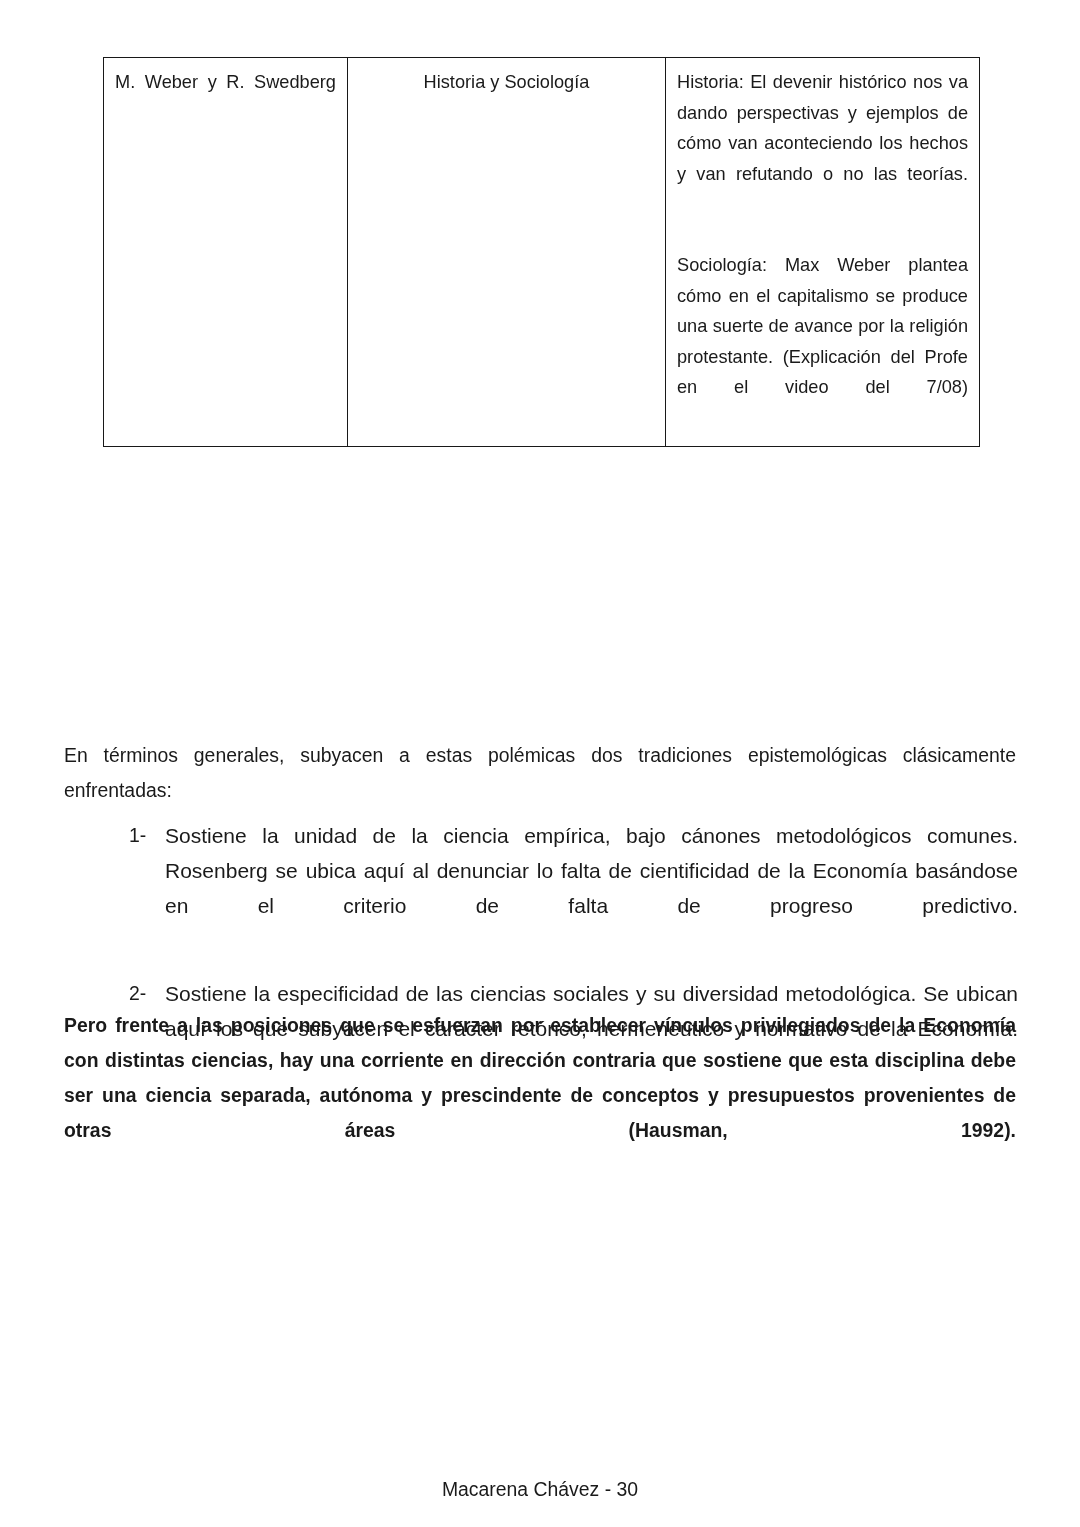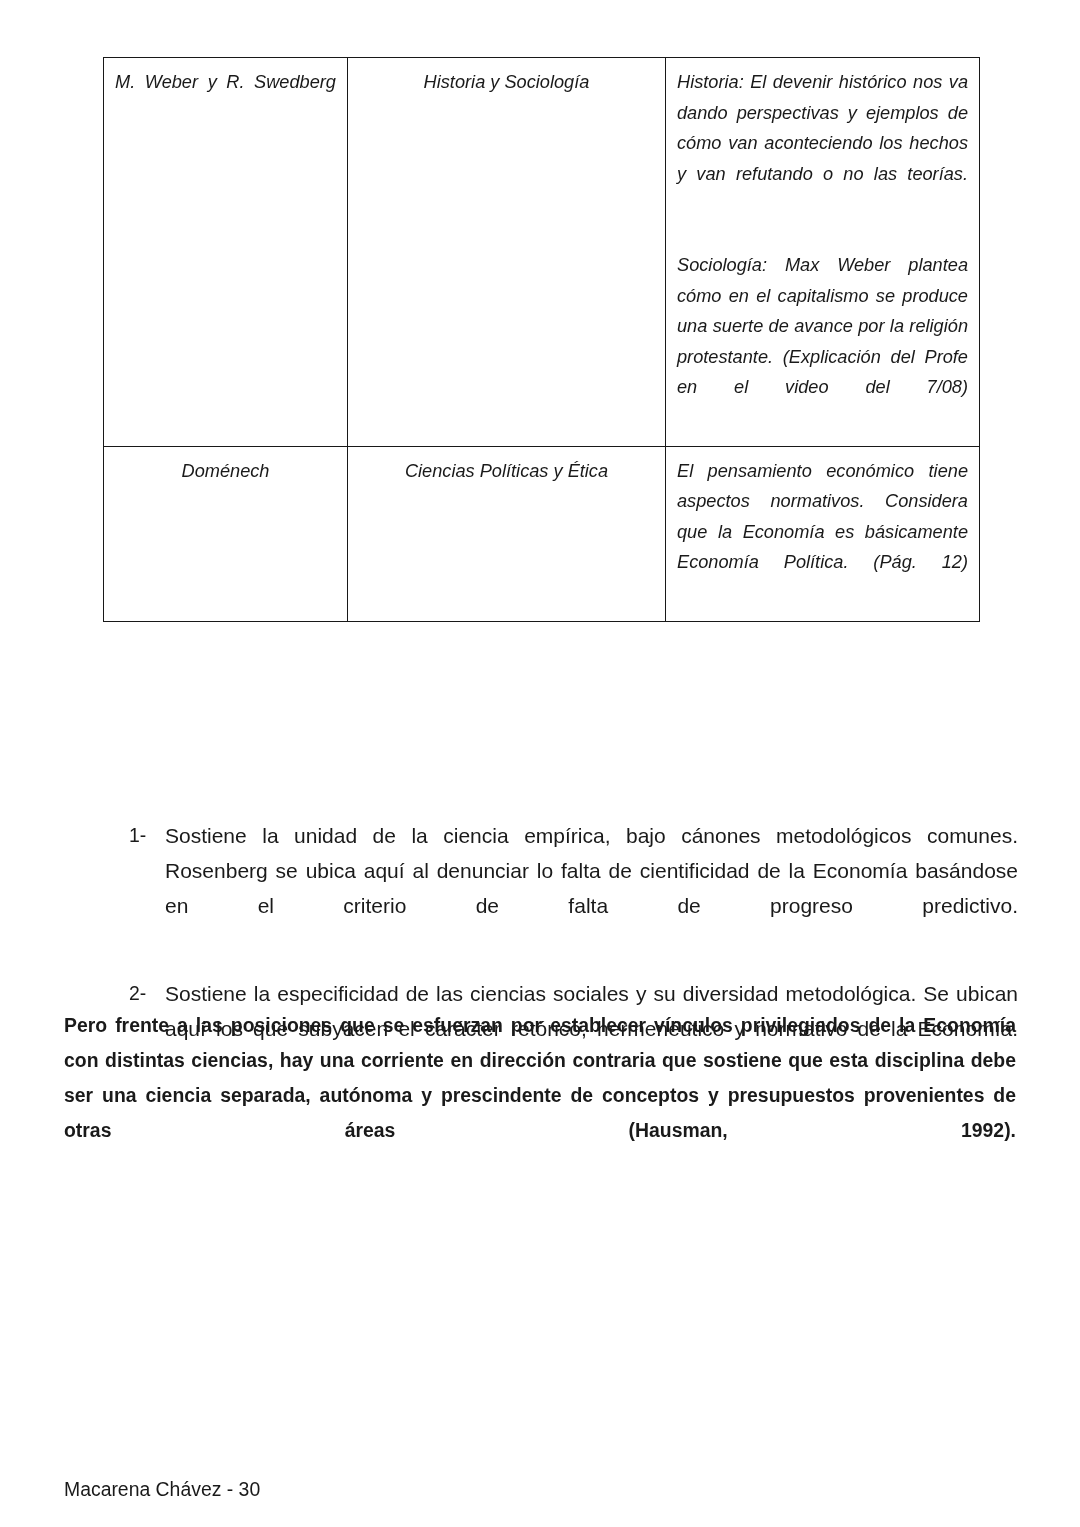"M. Weber y R. Swedberg" .cell-p { font-style: italic -> none }
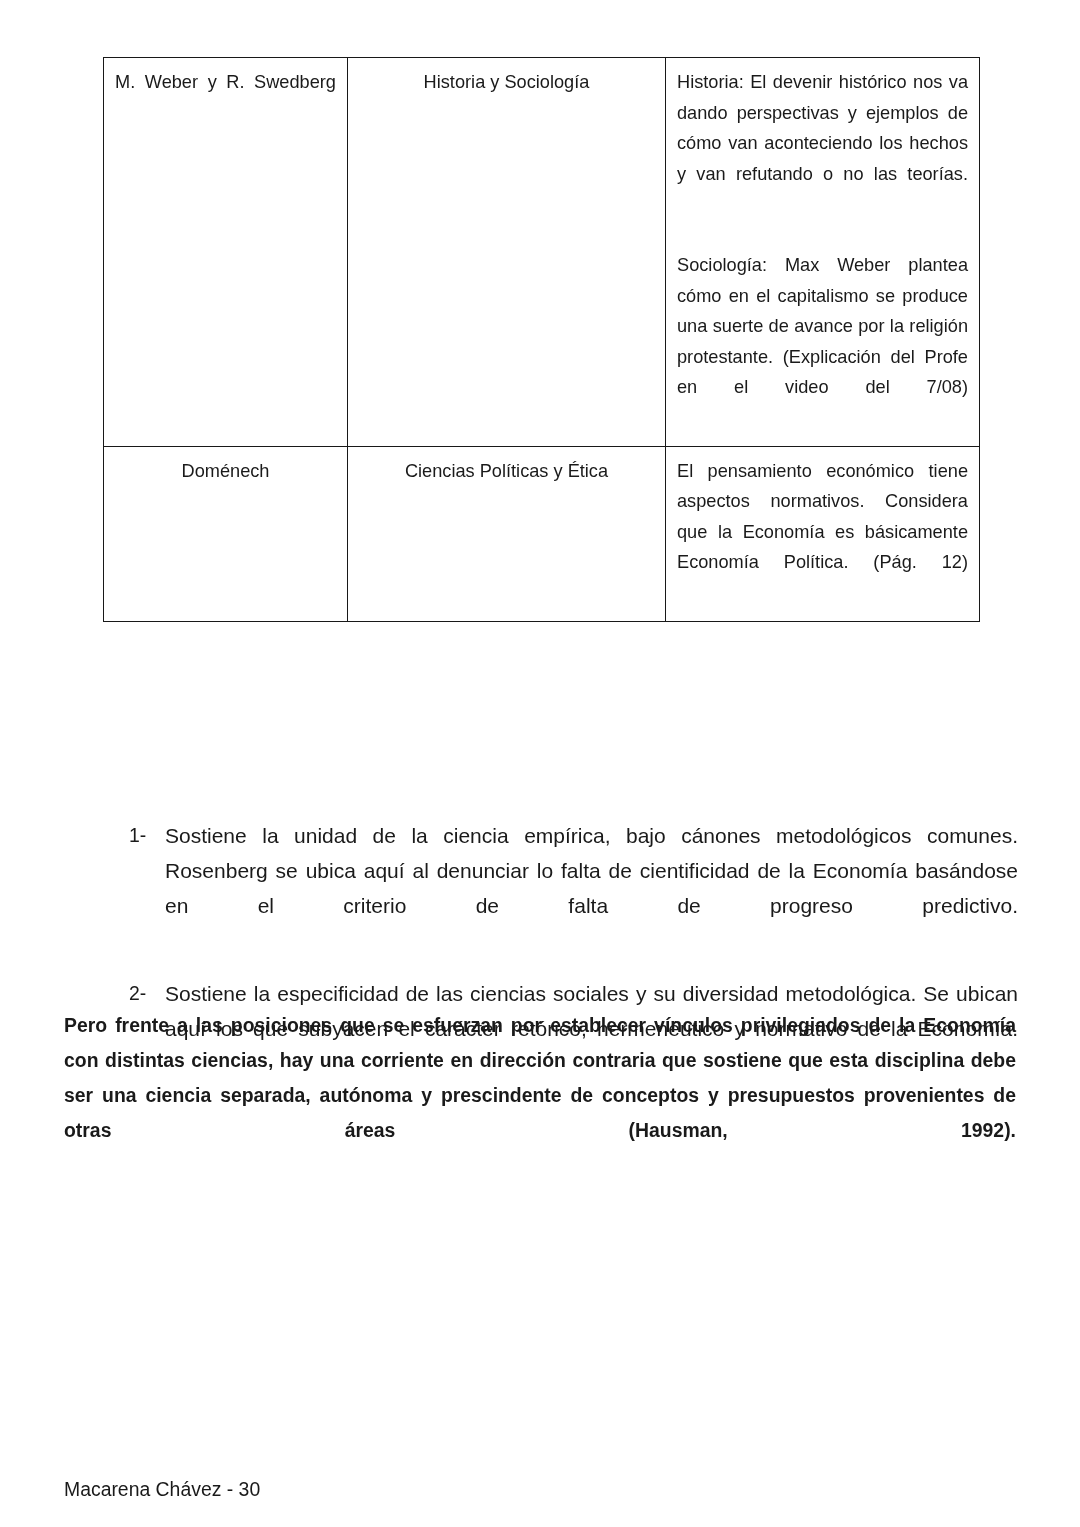"Doménech" tr.row2 { html: <tr> <td> <p>Doménech</p> </td> <td> <p>Ciencias Políticas y Ética</p> </td> <td> <p>El pensamiento económico tiene aspectos normativos. Considera que la Economía es básicamente Economía Política. (Pág. 12)</p> </td> </tr> -> none }
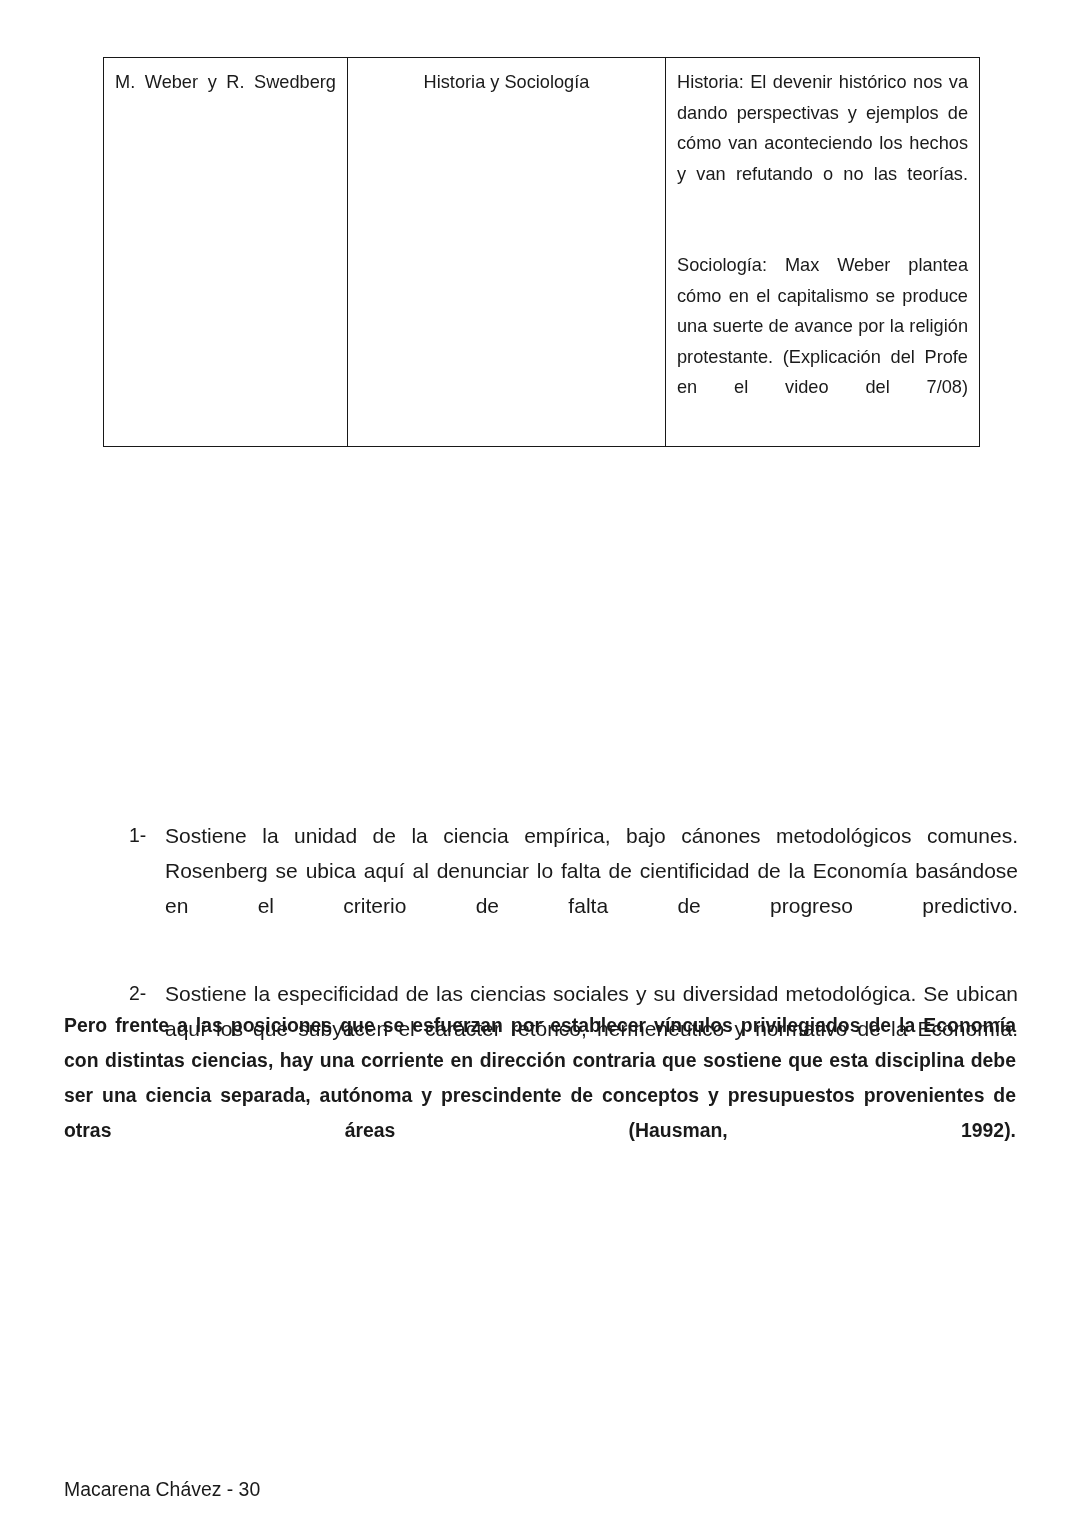"En términos generales, subyacen a" div.body-block { html: none -> <div> <p>En términos generales, subyacen a estas polémicas dos tradiciones epistemológicas clásicamente enfrentadas:</p> </div> }
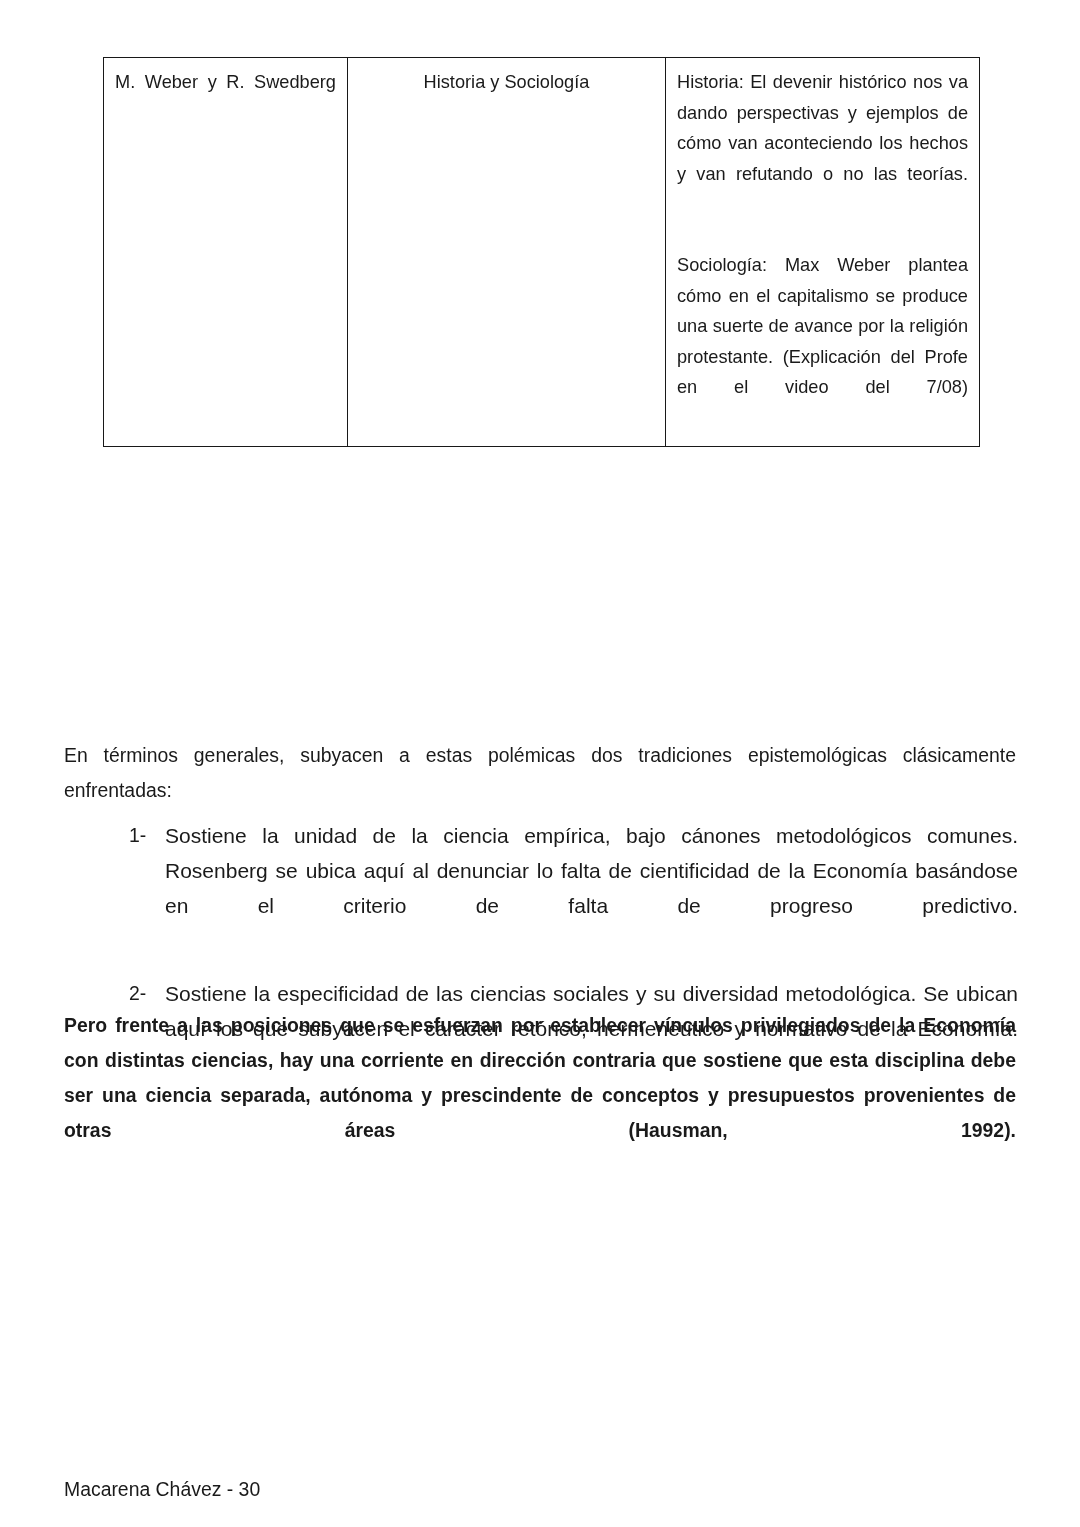"Macarena Chávez - 30" .footer { text-align: left -> center }
